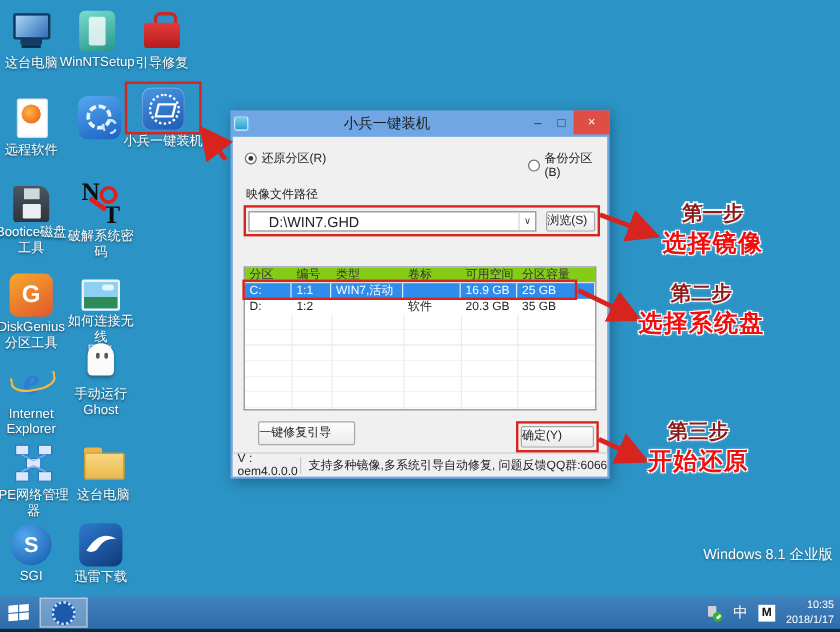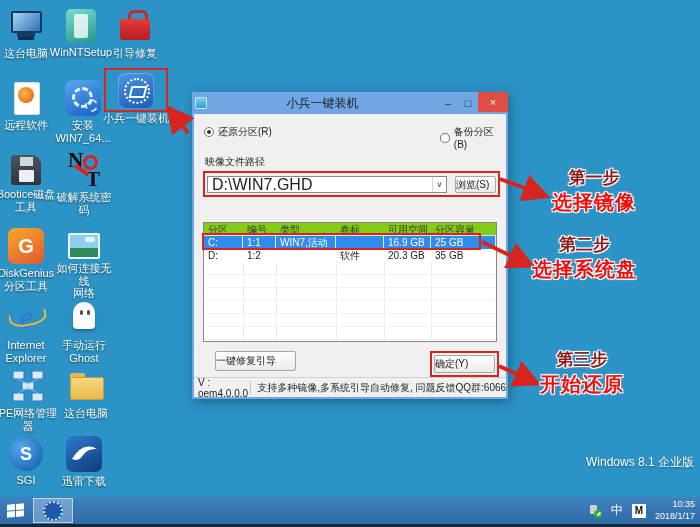"安装" div.dlabel { html: <div>安装 WIN7_64...</div> -> none }
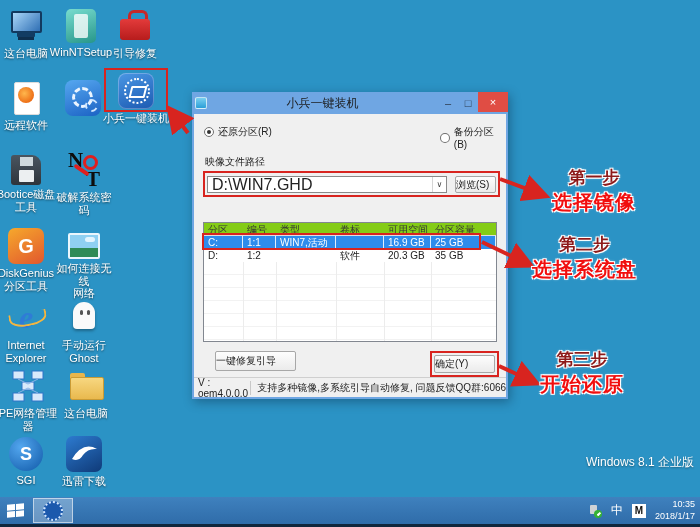"D:\WIN7.GHD" .combo-val { font-size: 16px -> 12px; padding-left: 4px -> 16px }
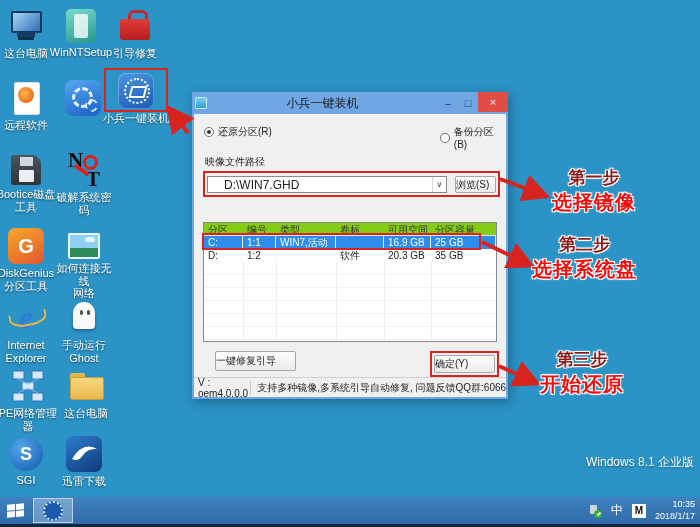"手动运行" div.ditem { top: 300px -> 284px }
